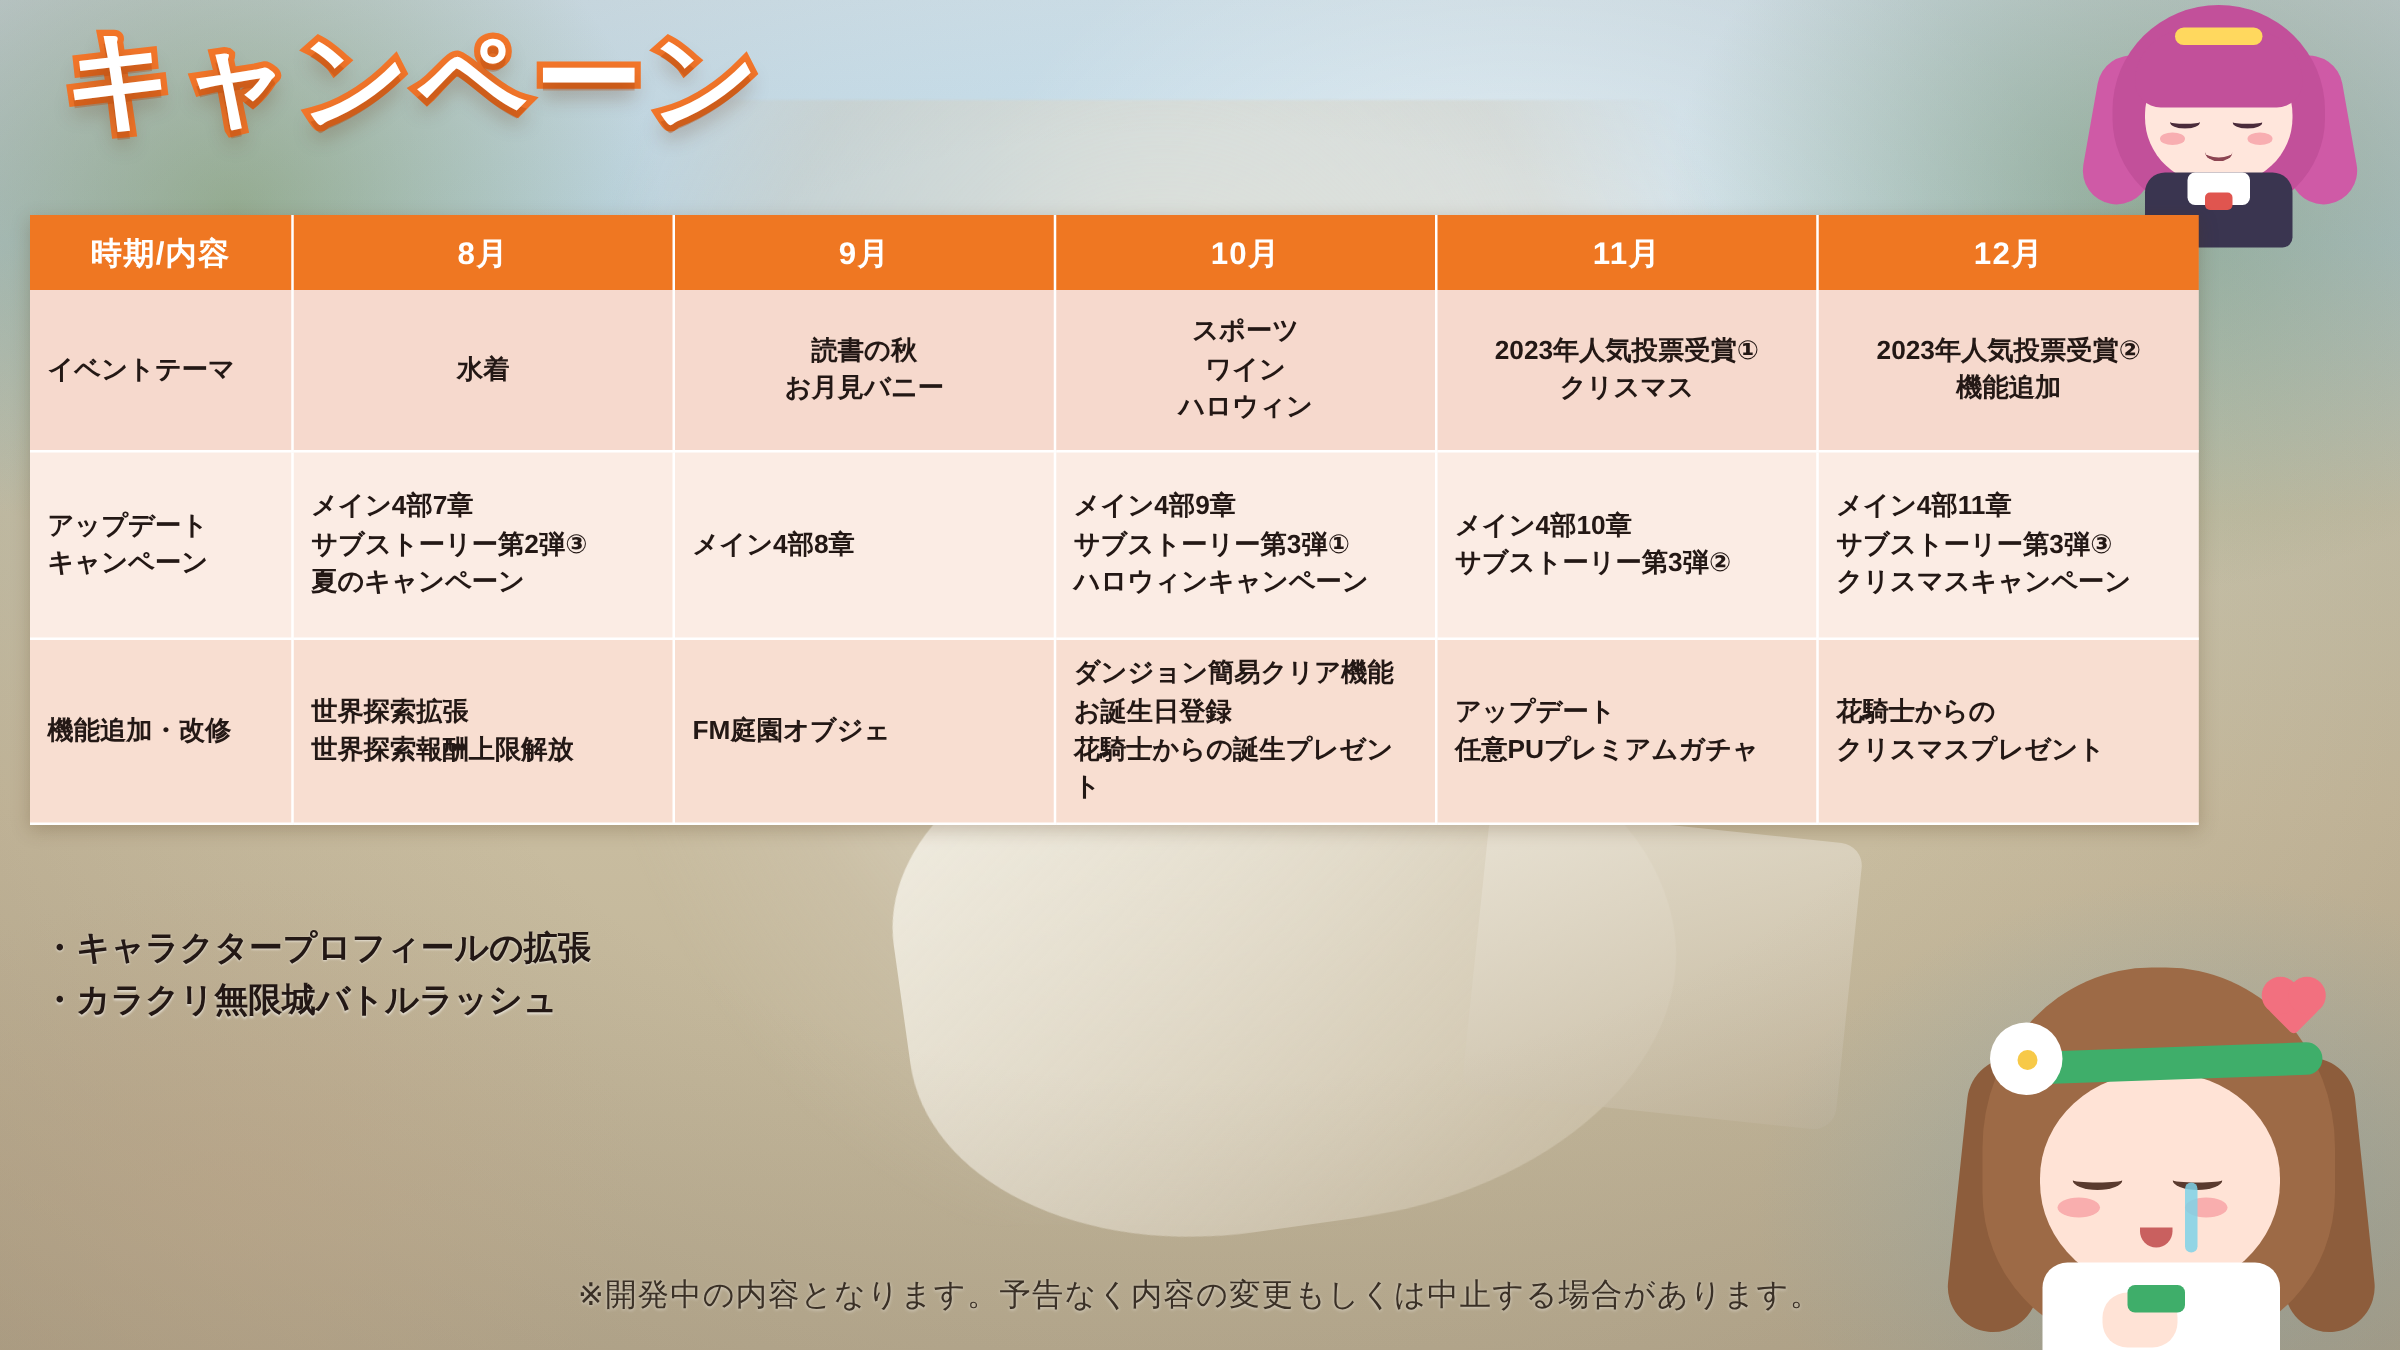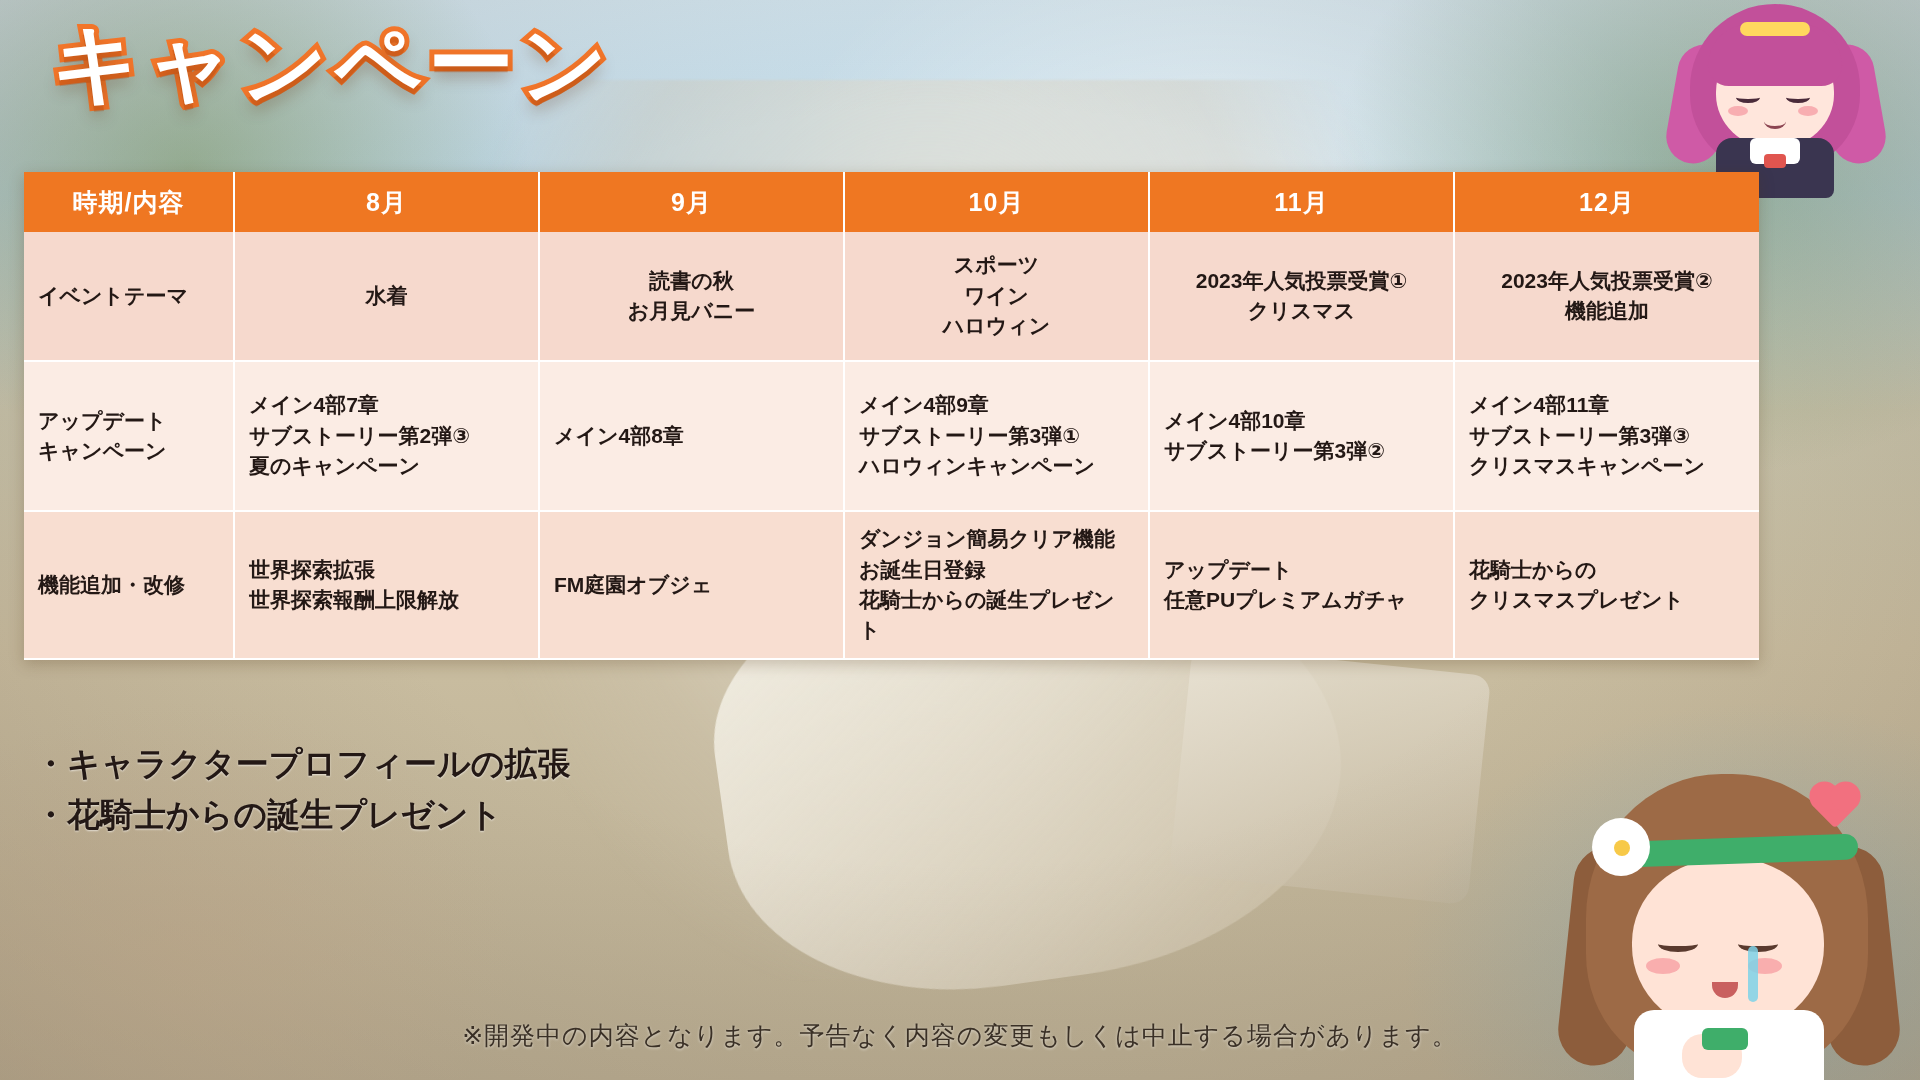"・キャラクタープロフィールの拡張" .other-item { font-size: 33px -> 27px }
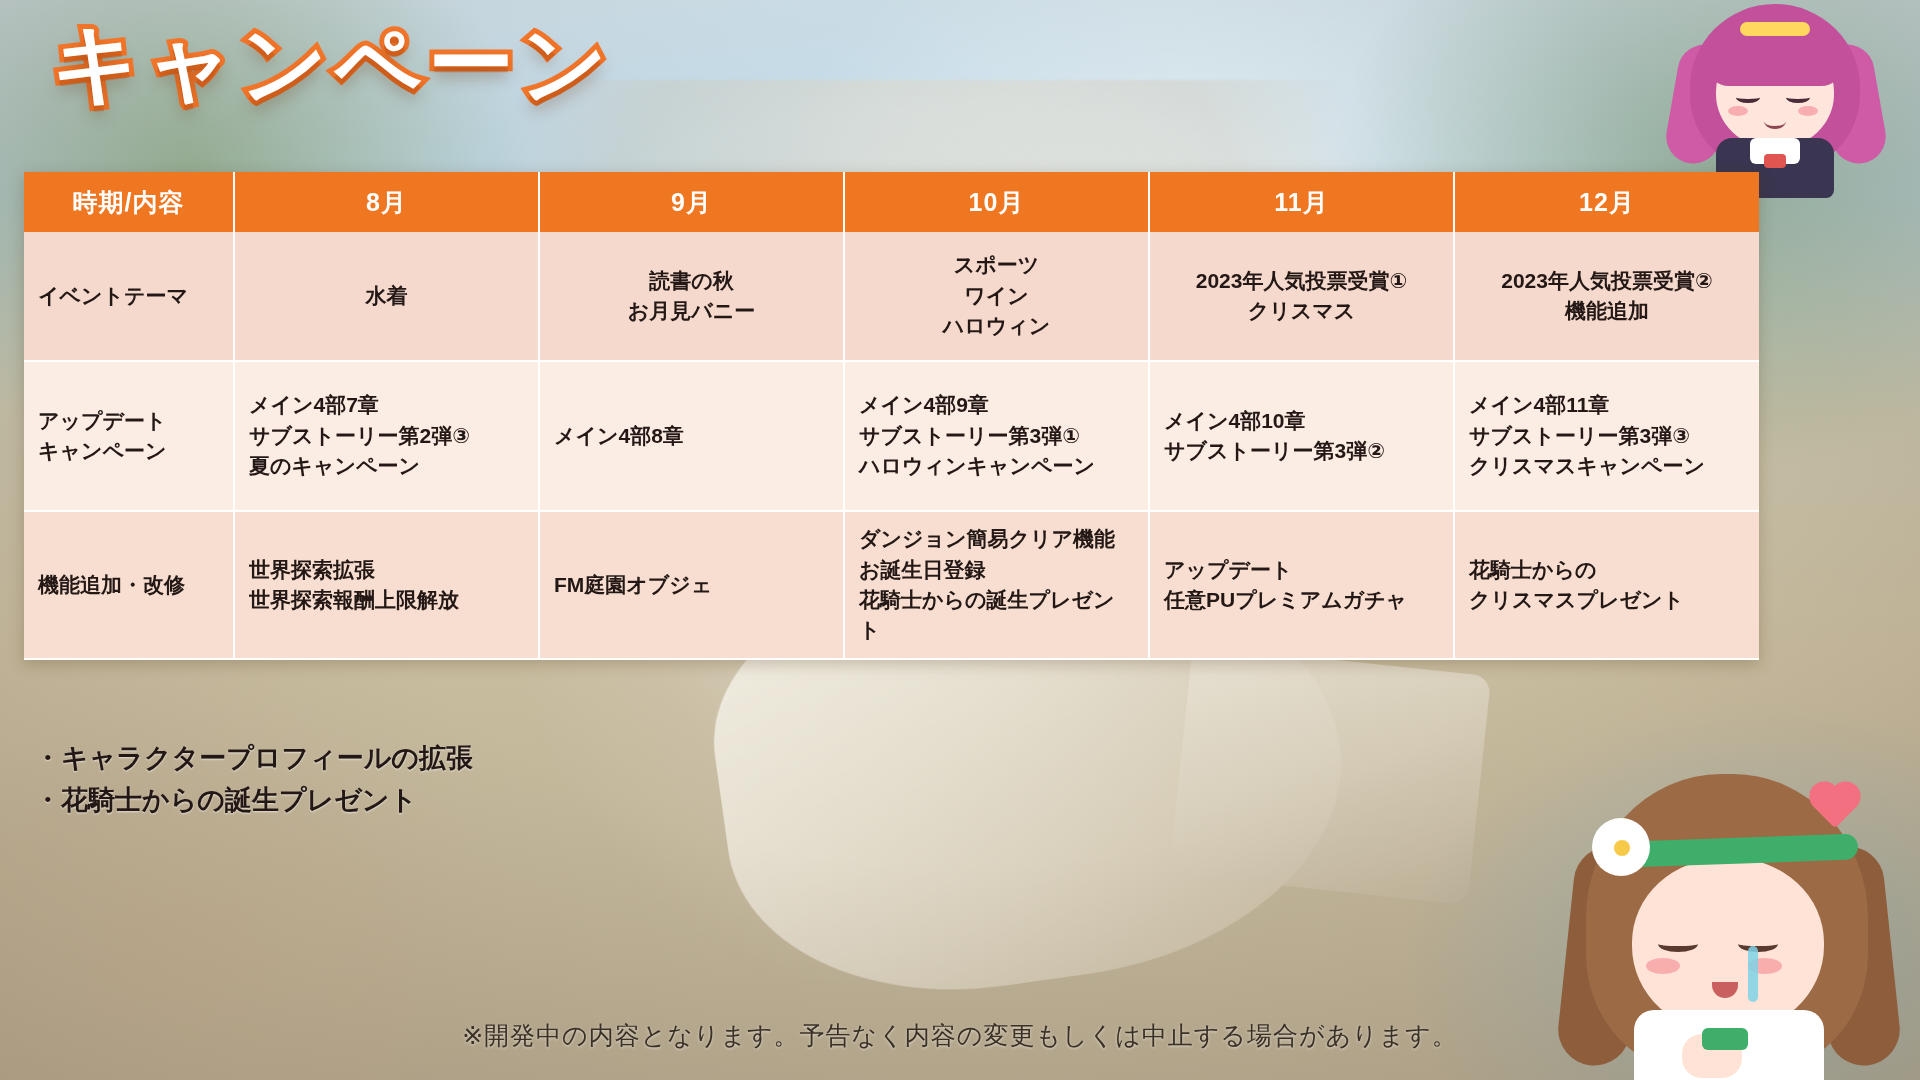"・花騎士からの誕生プレゼント" div.other-item { text: 花騎士からの誕生プレゼント -> カラクリ無限城バトルラッシュ }
